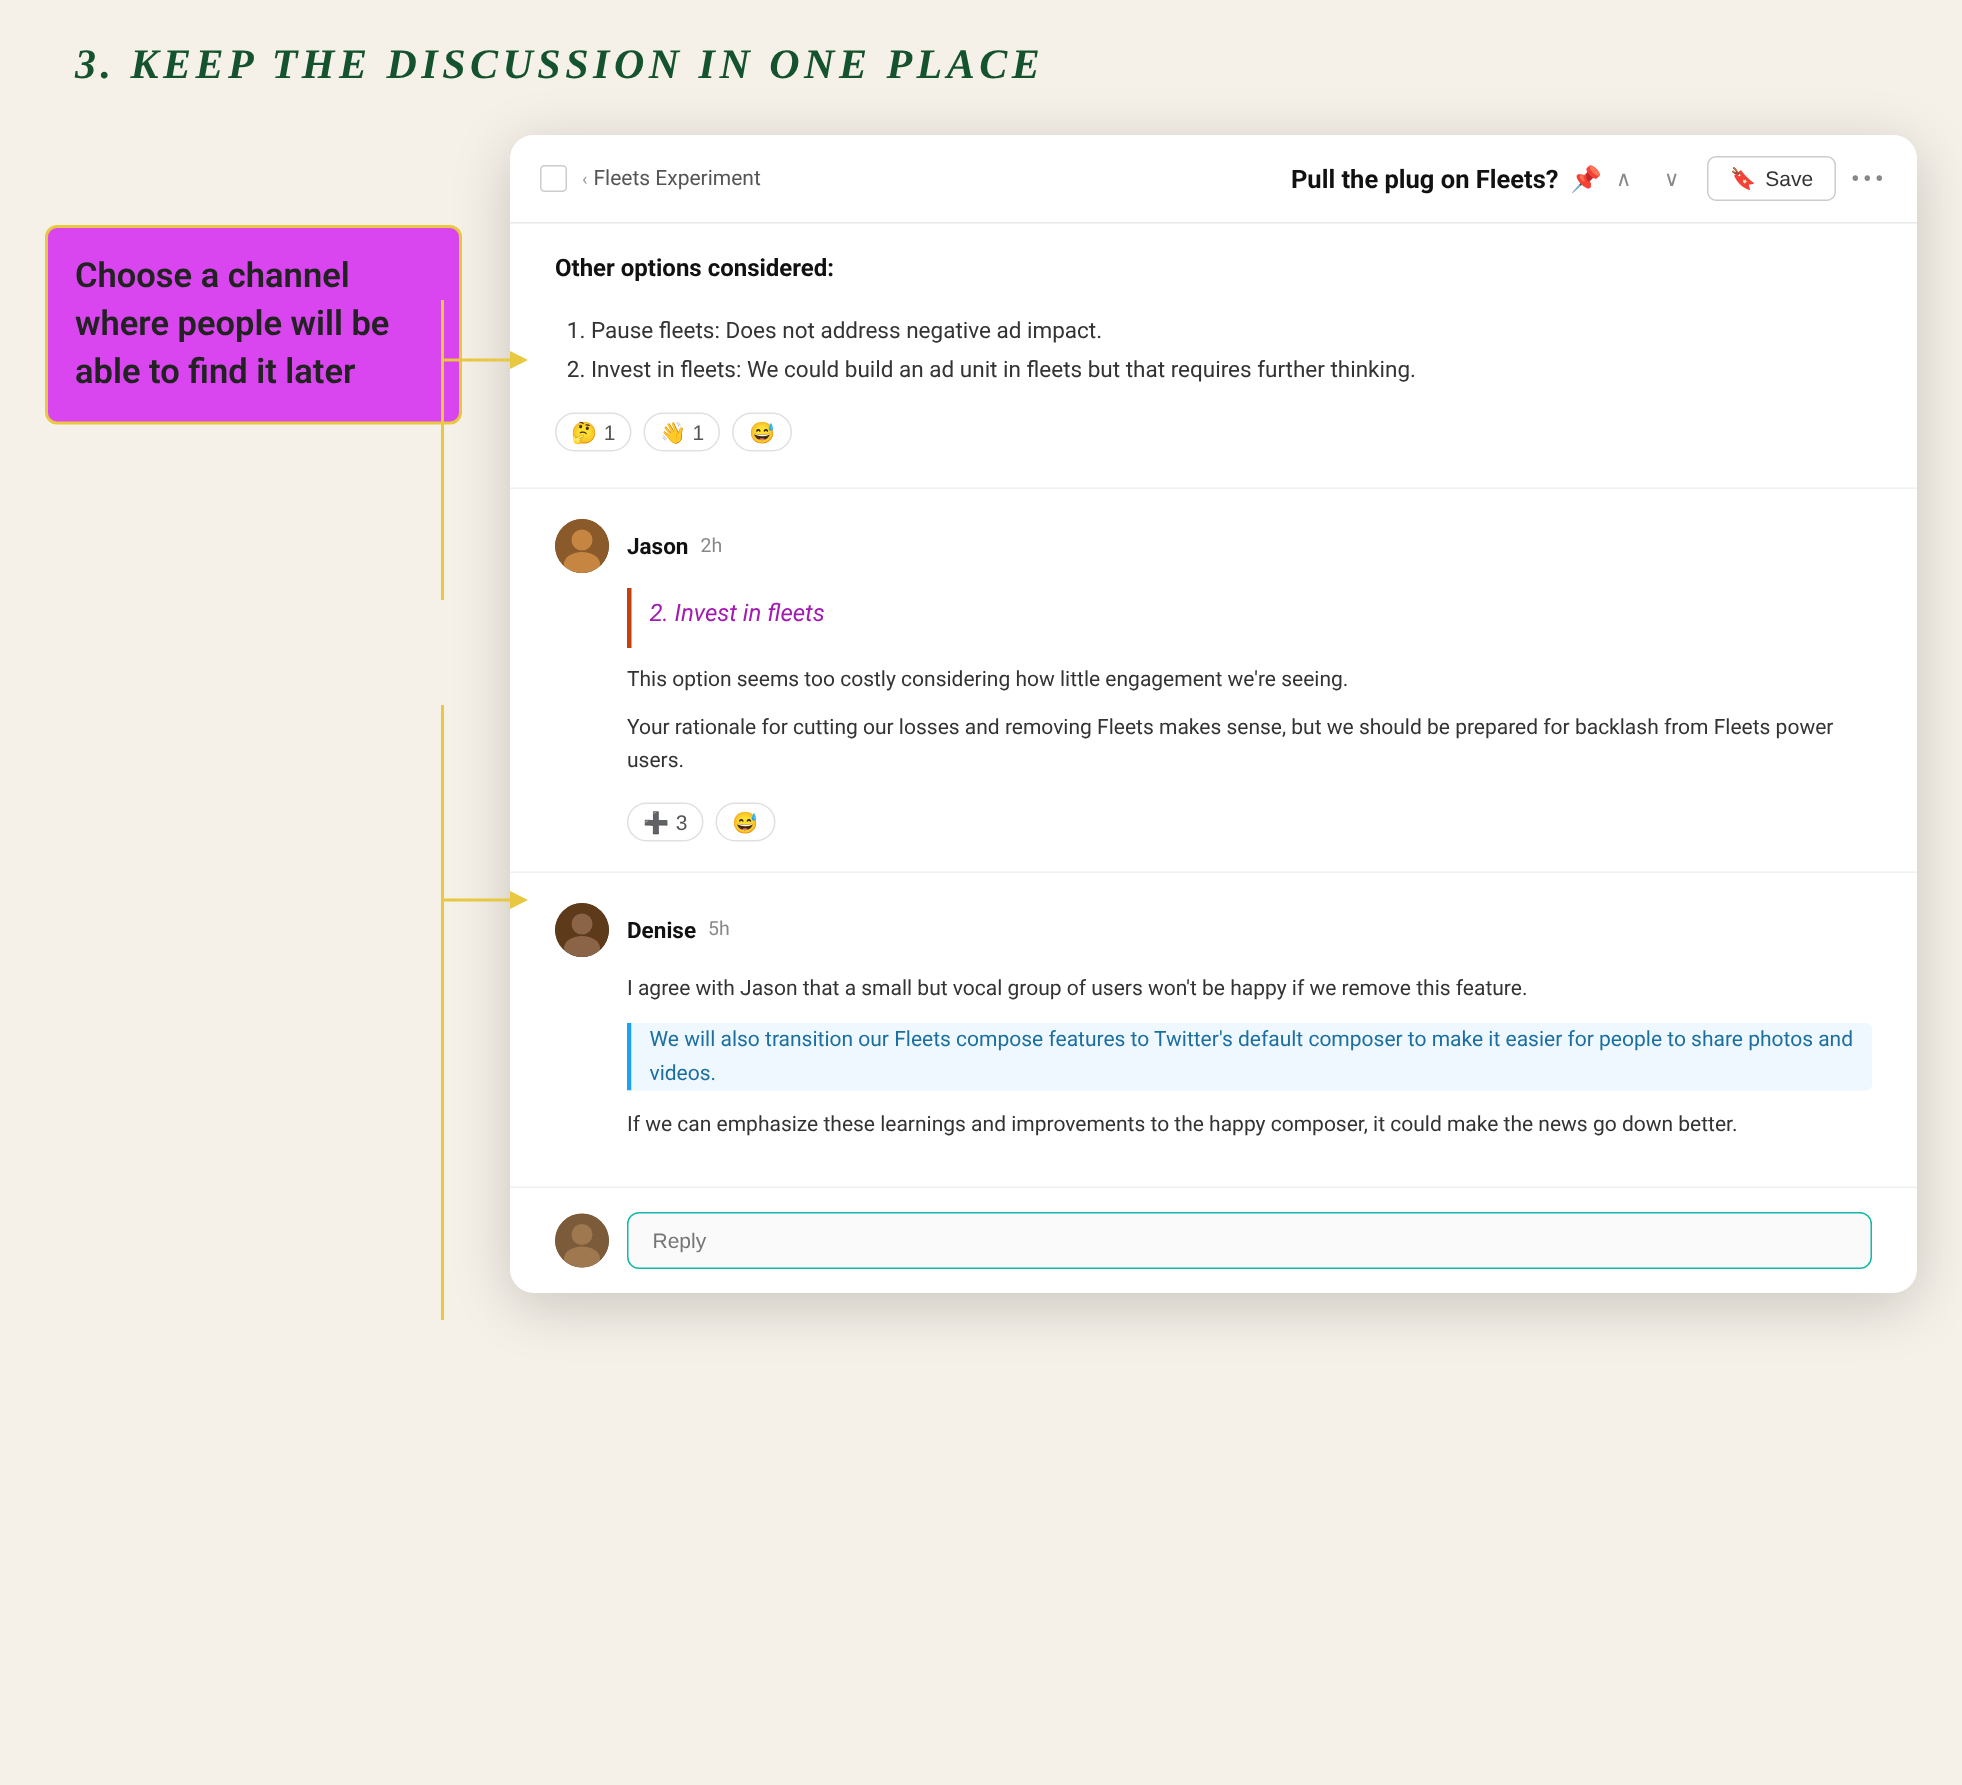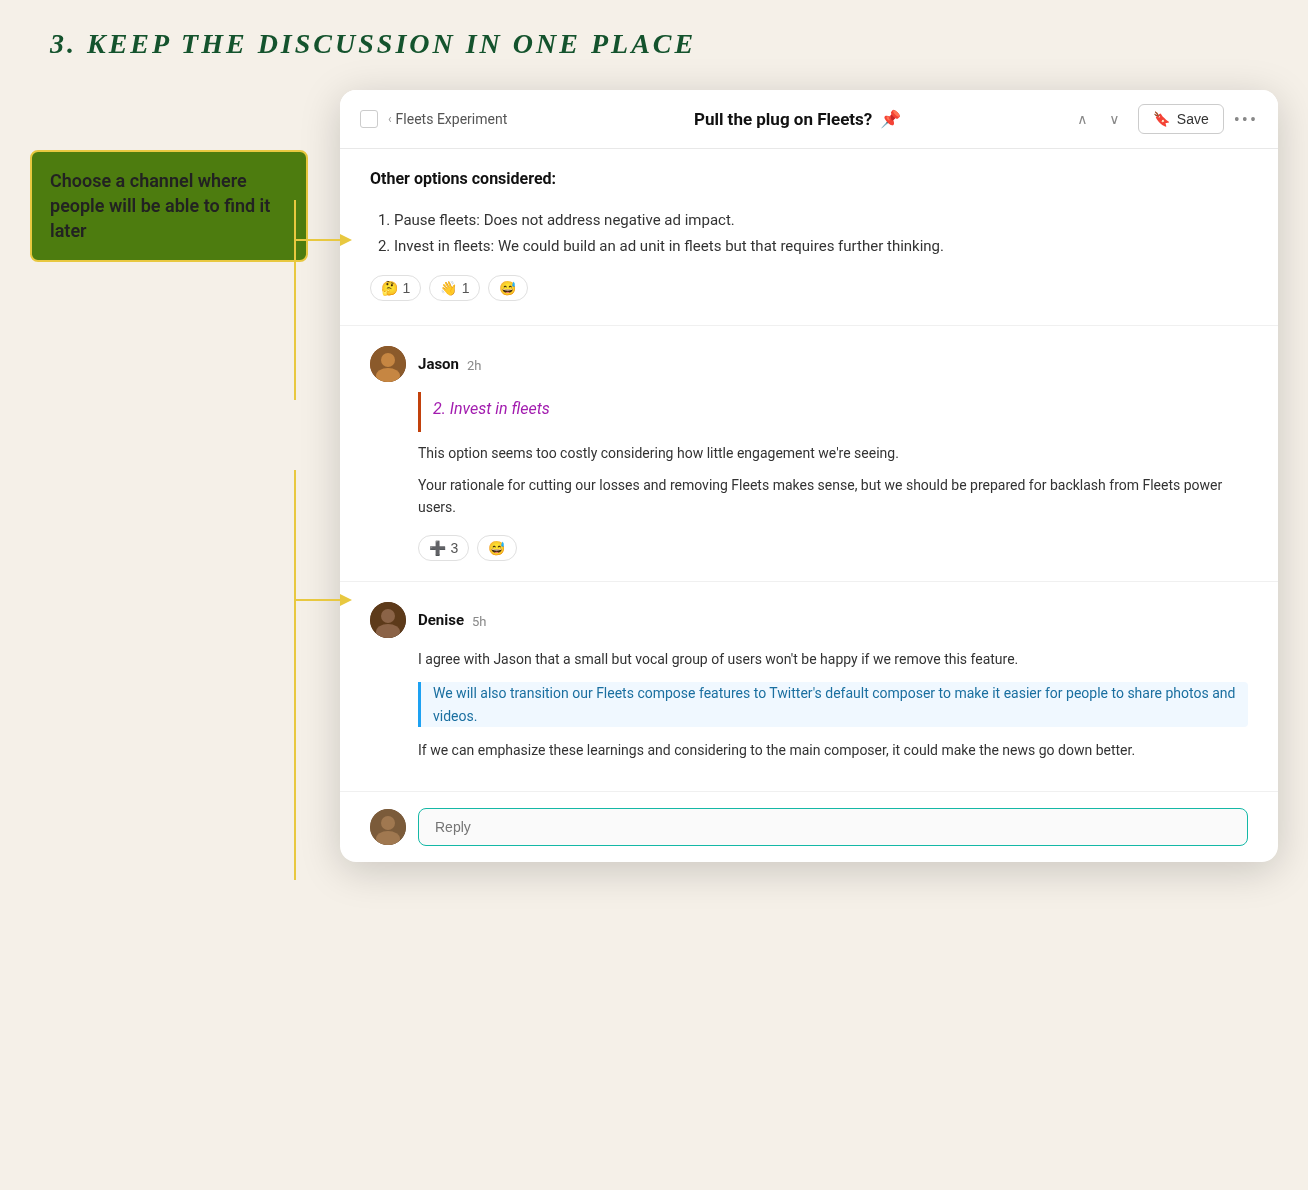"Pull the plug on Fleets?" .panel-title { text-align: center -> right }
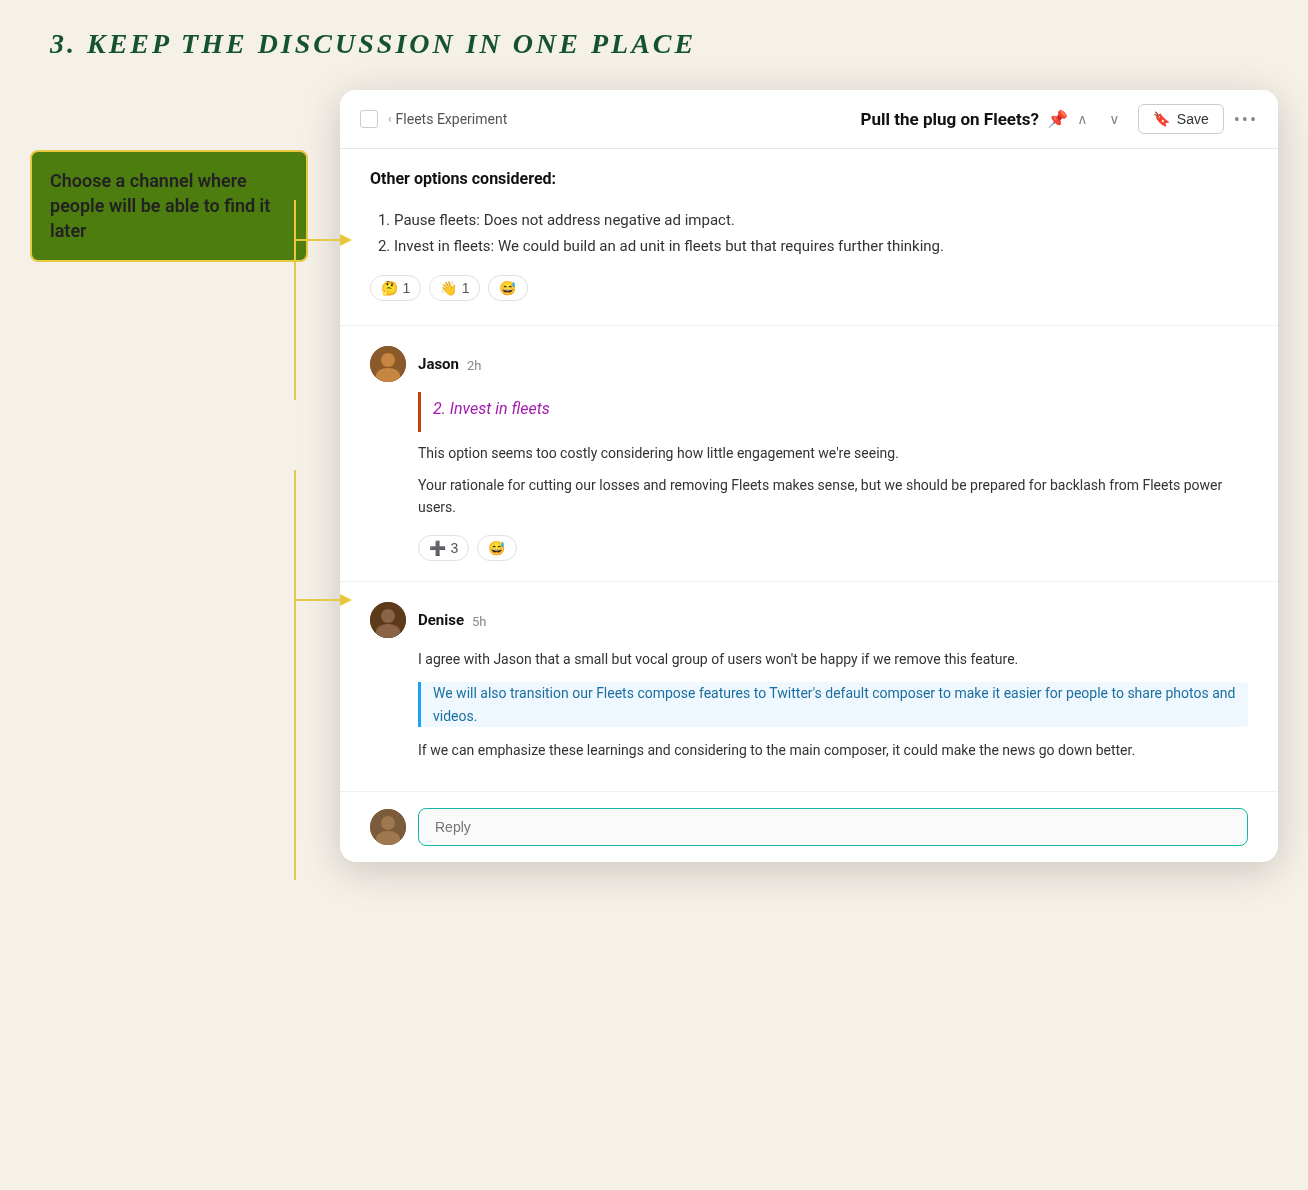"Choose a channel where people" .callout-box { background: #4d7c0f -> #d946ef; font-size: 18px -> 23px }
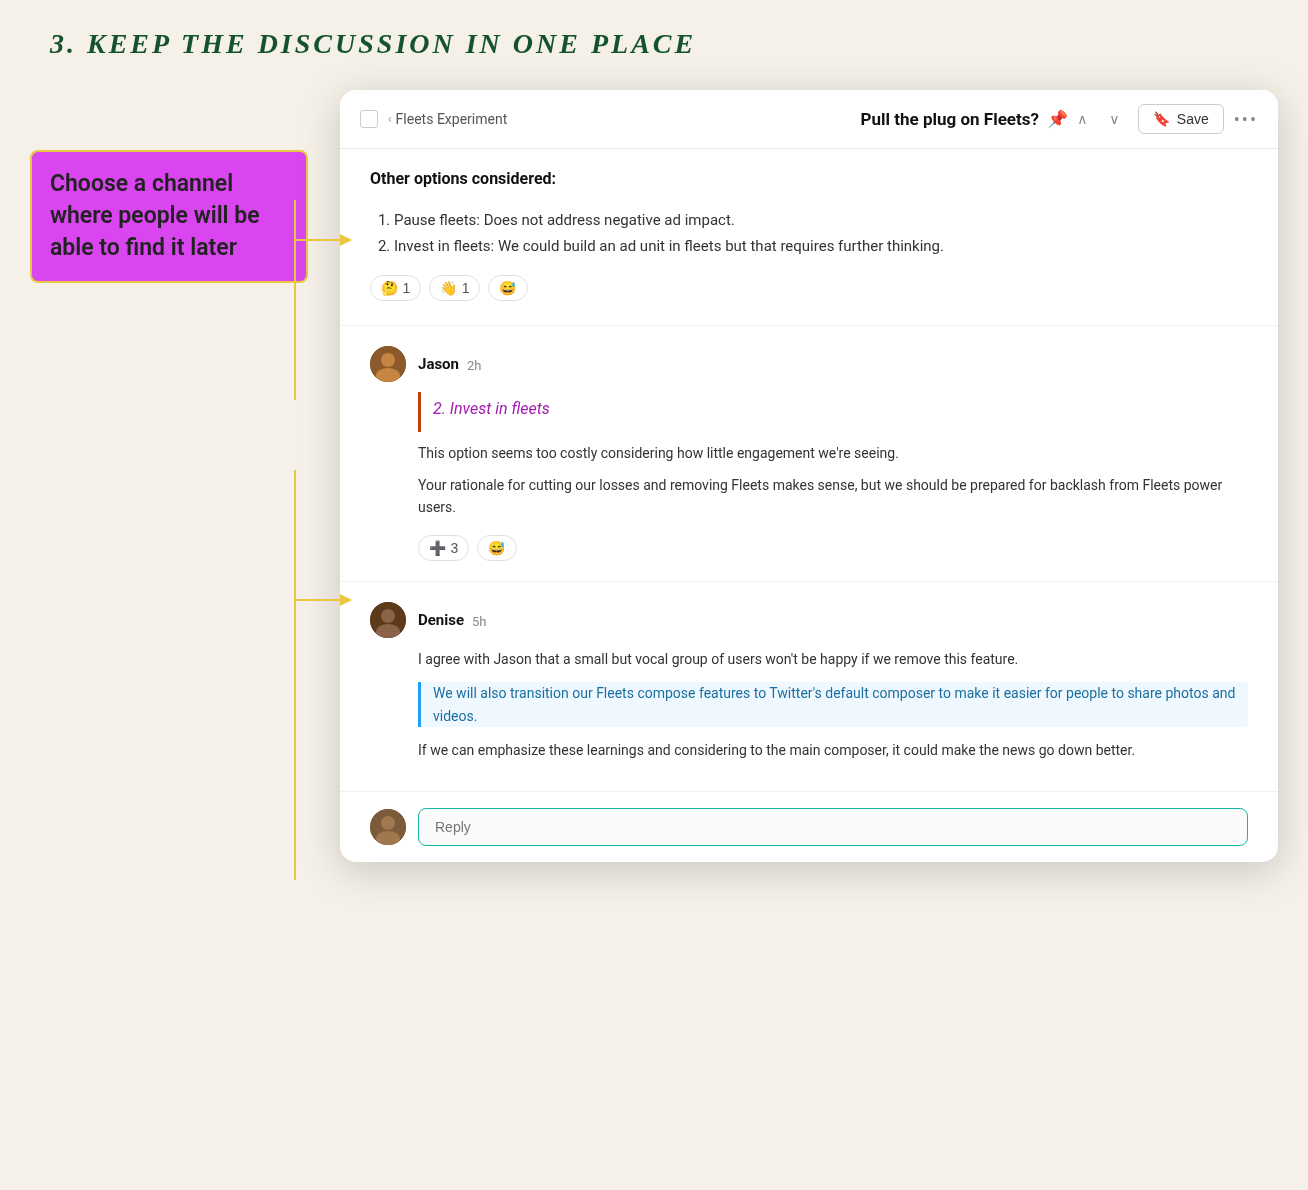"Jason" .comment-meta { align-items: flex-end -> center }
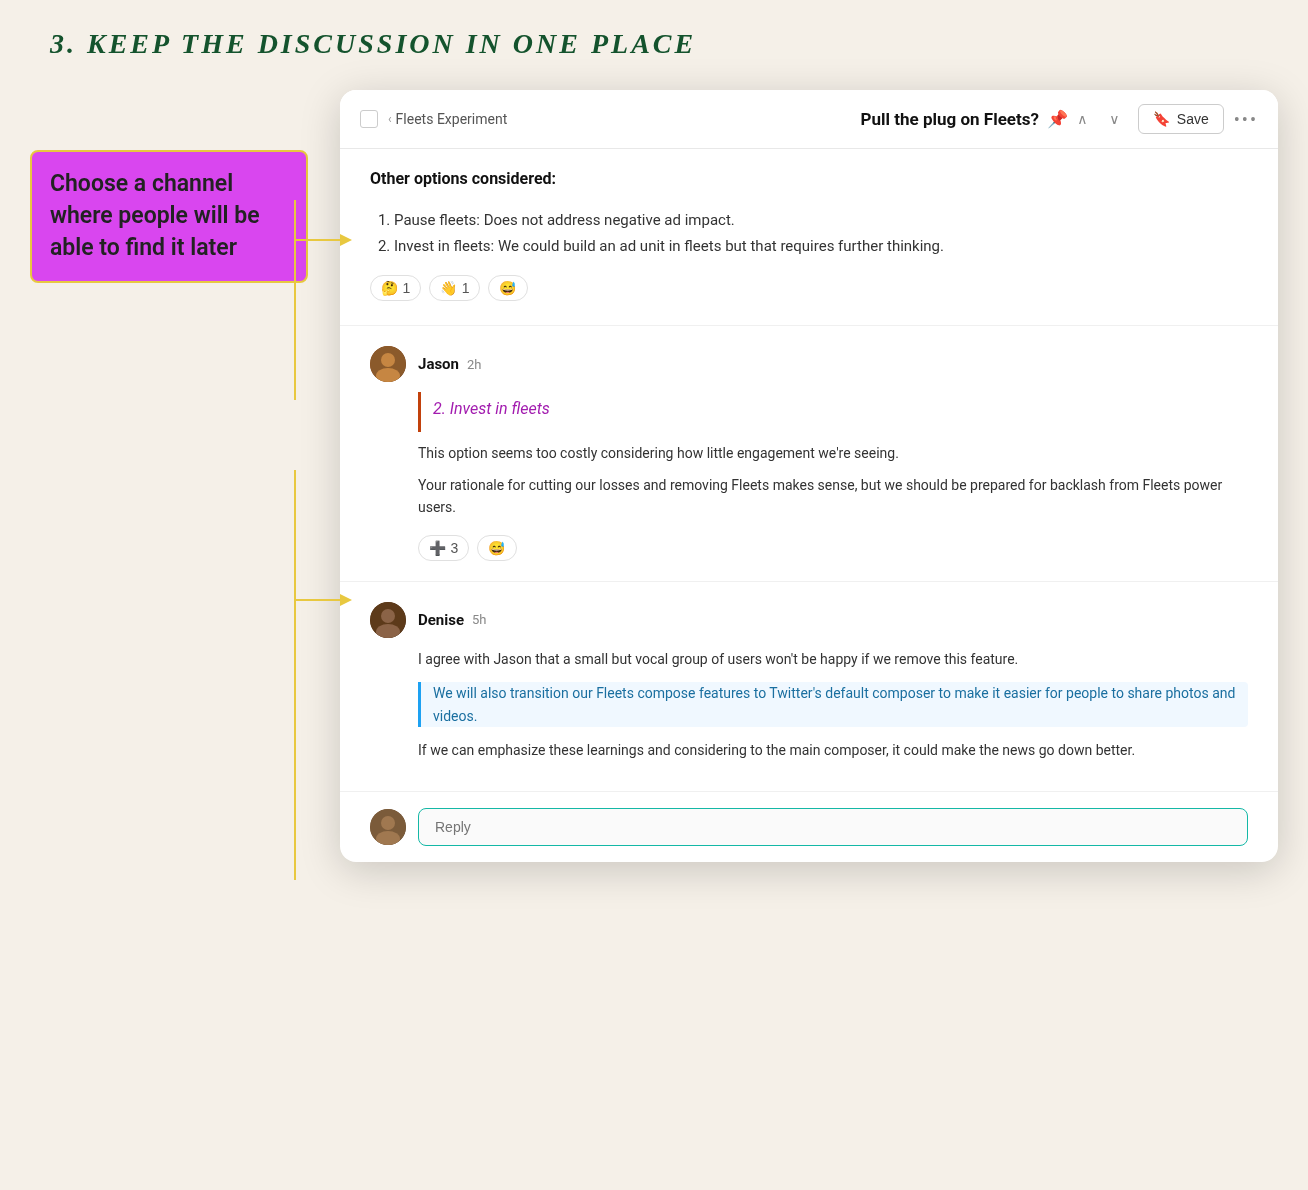"If we can emphasize these" p.comment-text { text: considering to the main -> improvements to the happy }
